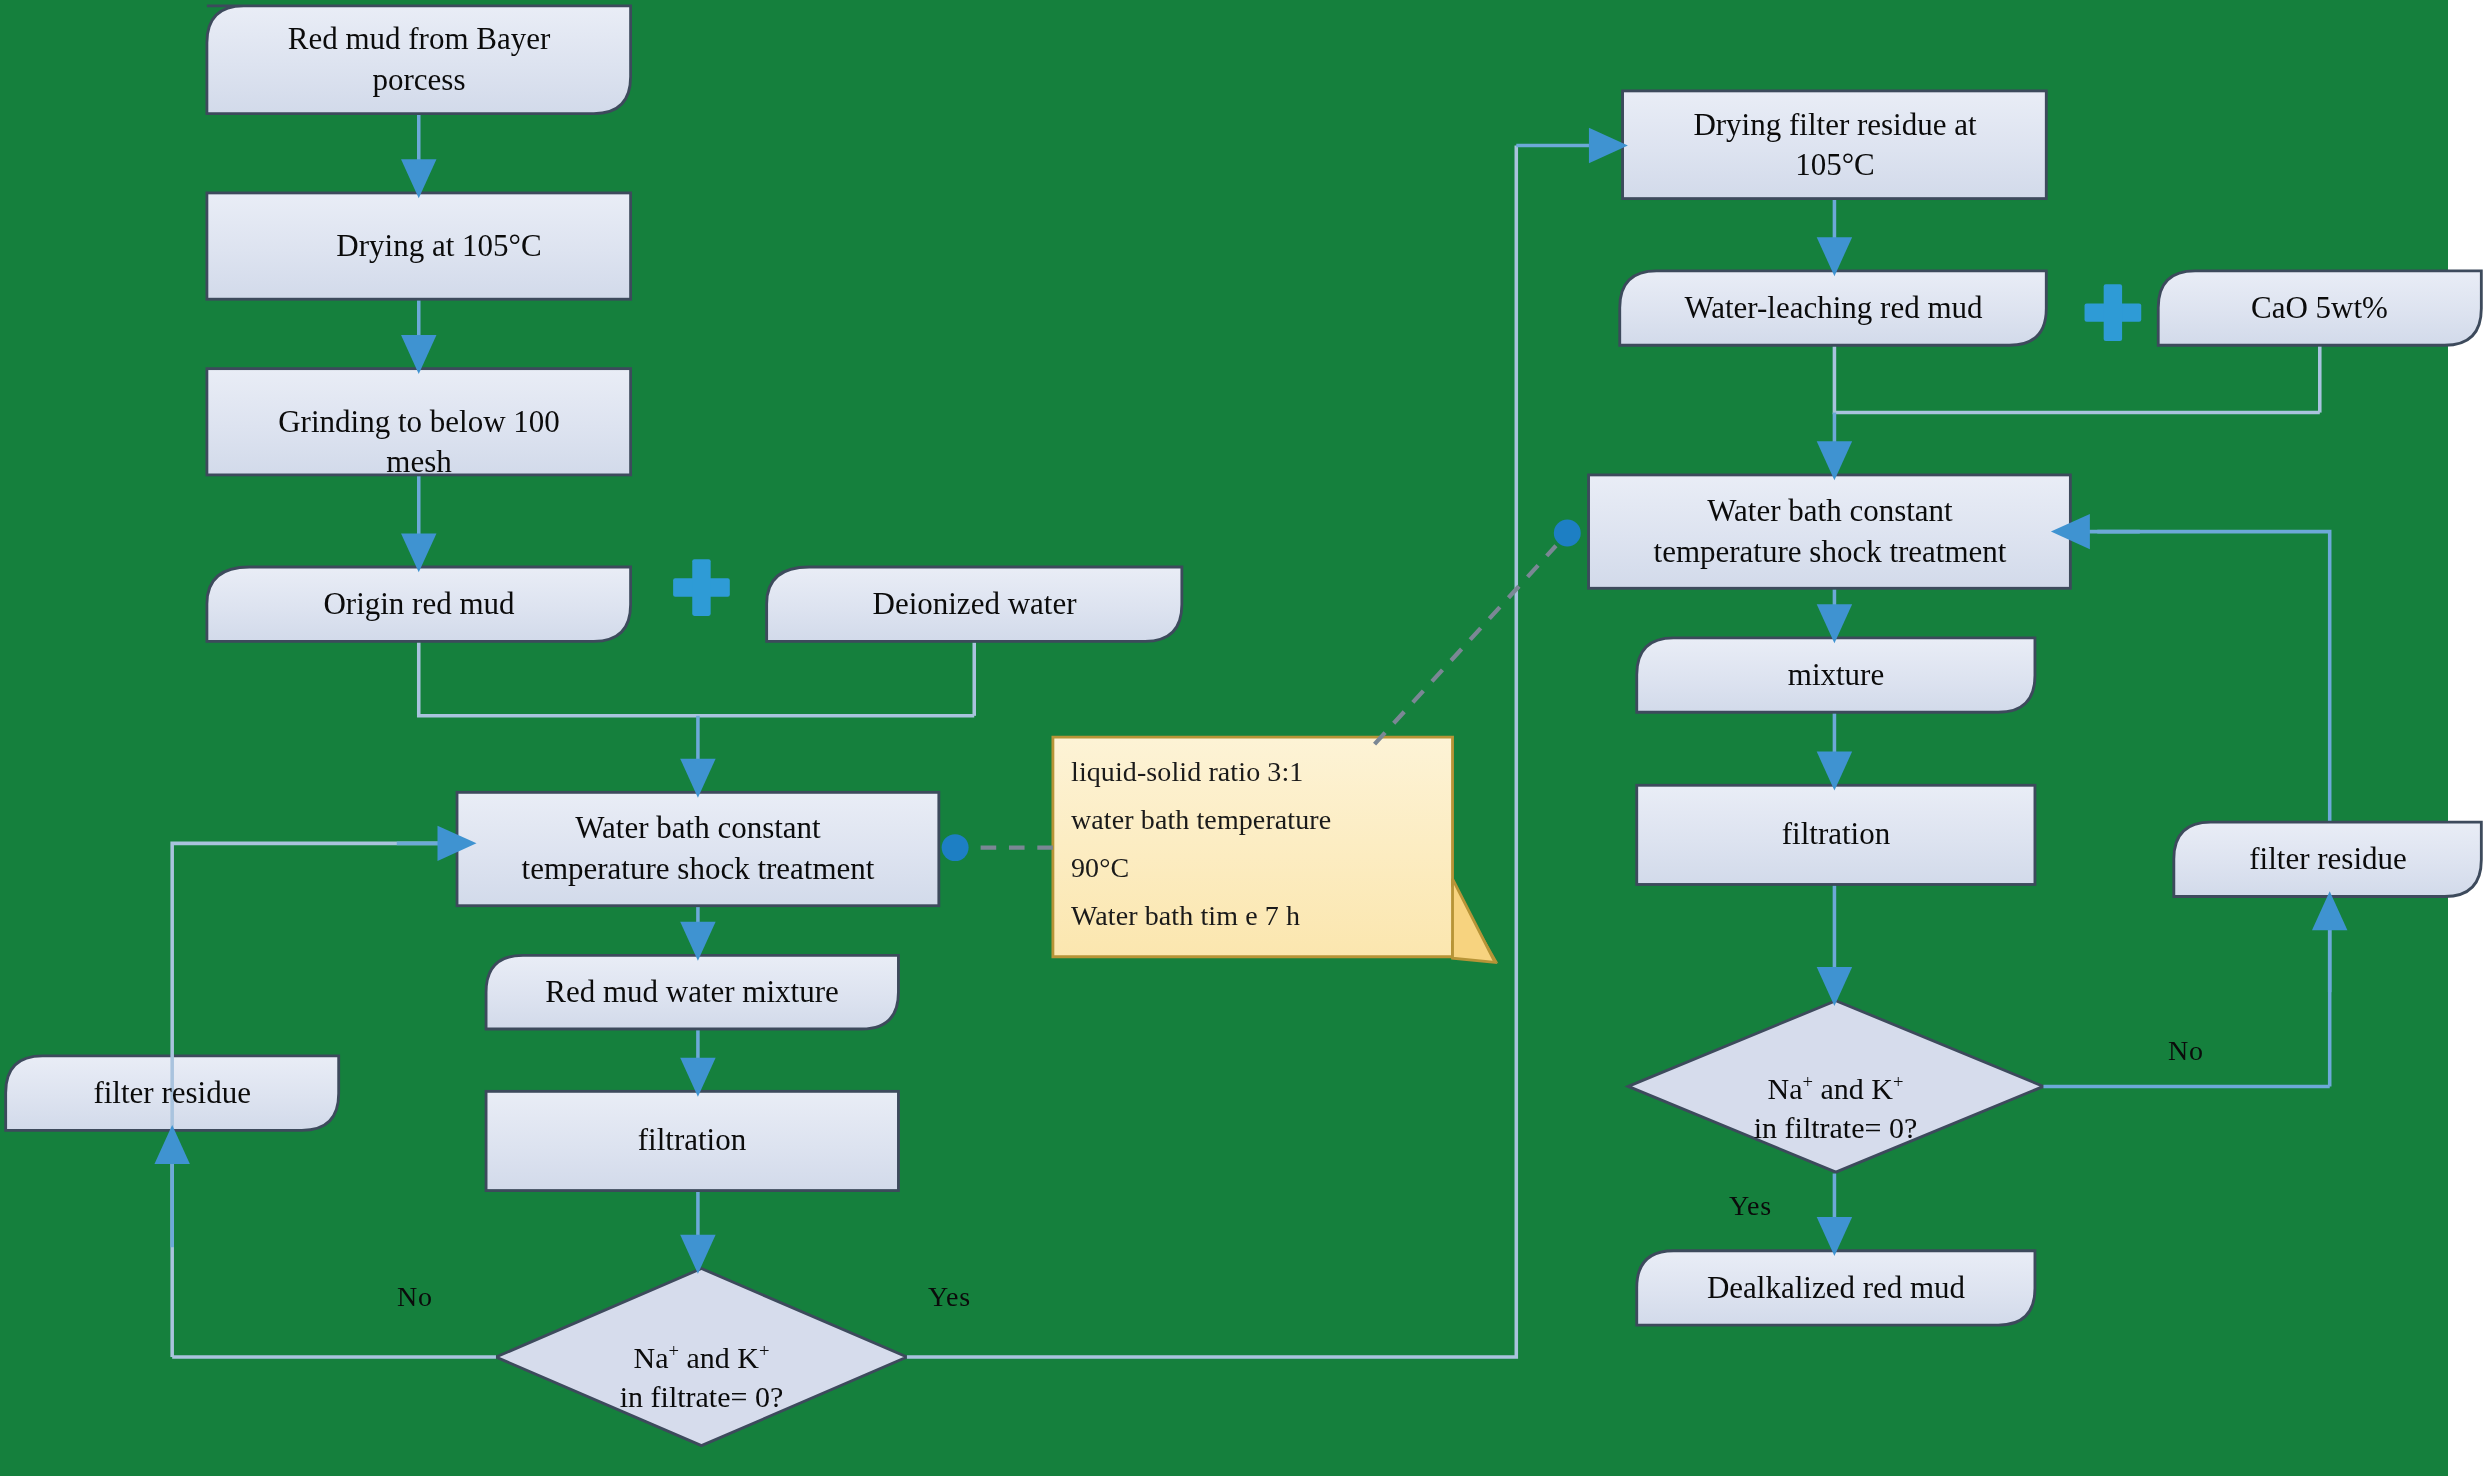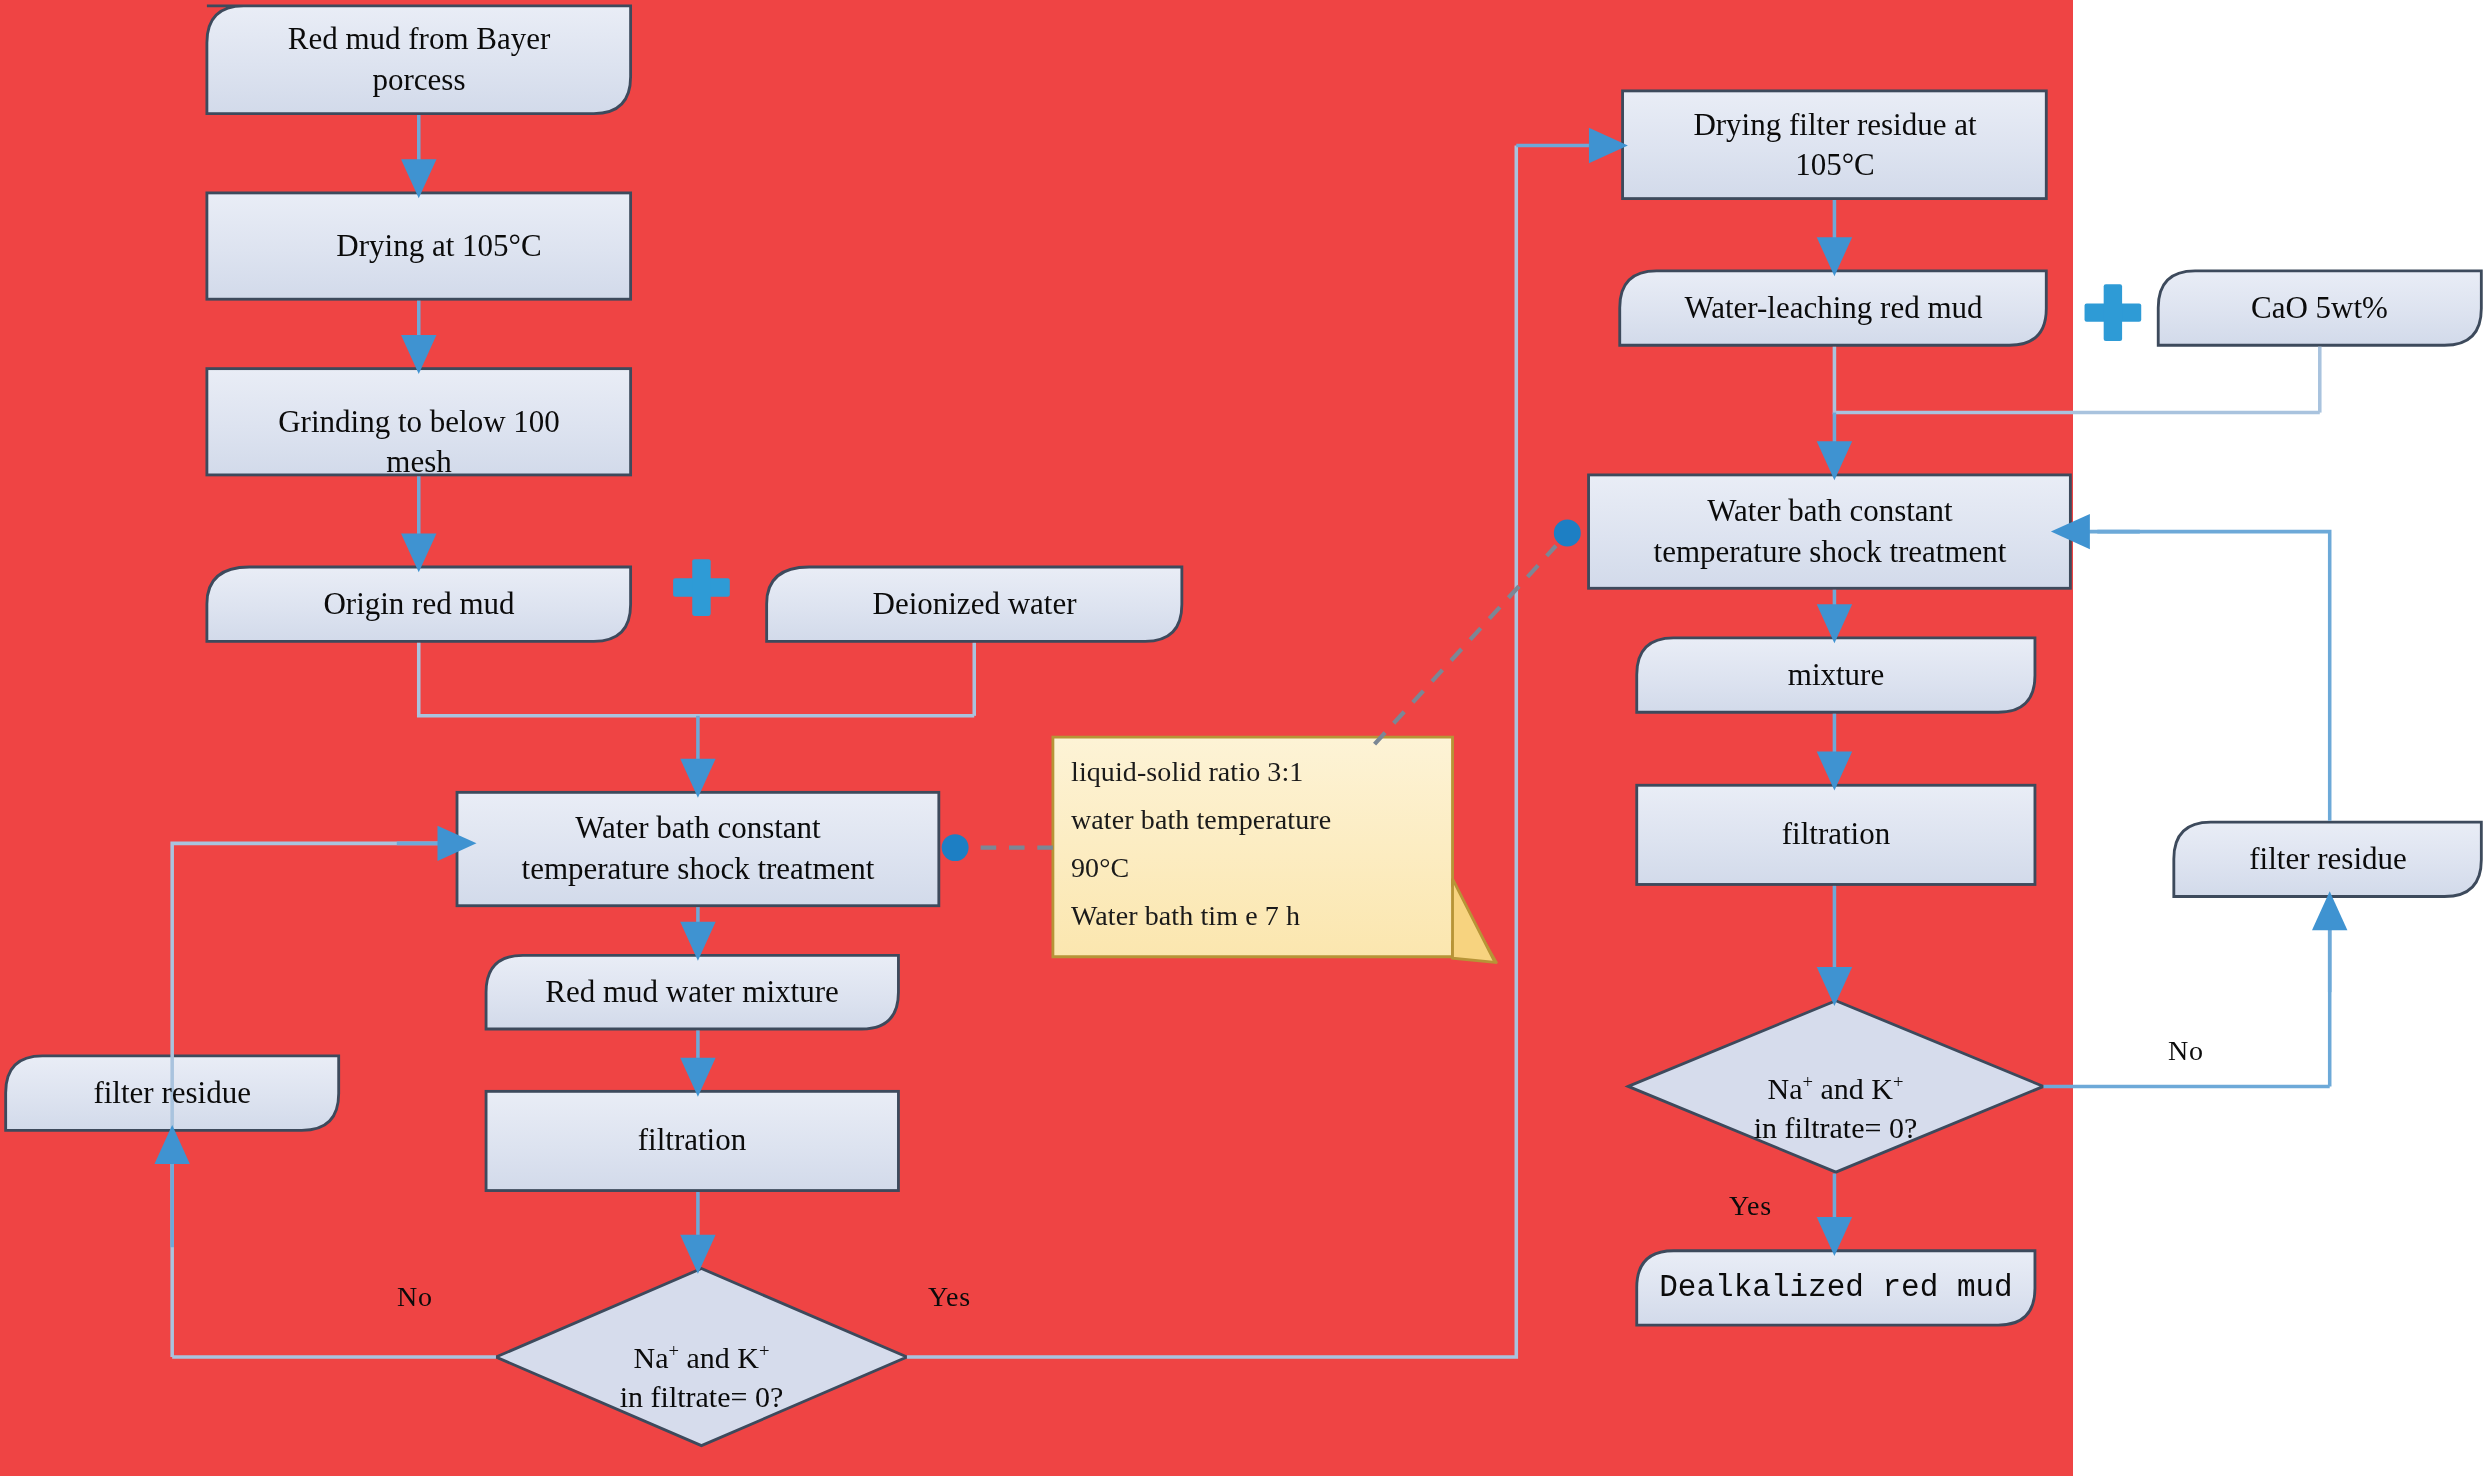"Red mud from Bayer" #stage { background: #ef4444 -> #15803d; width: 2073px -> 2448px }
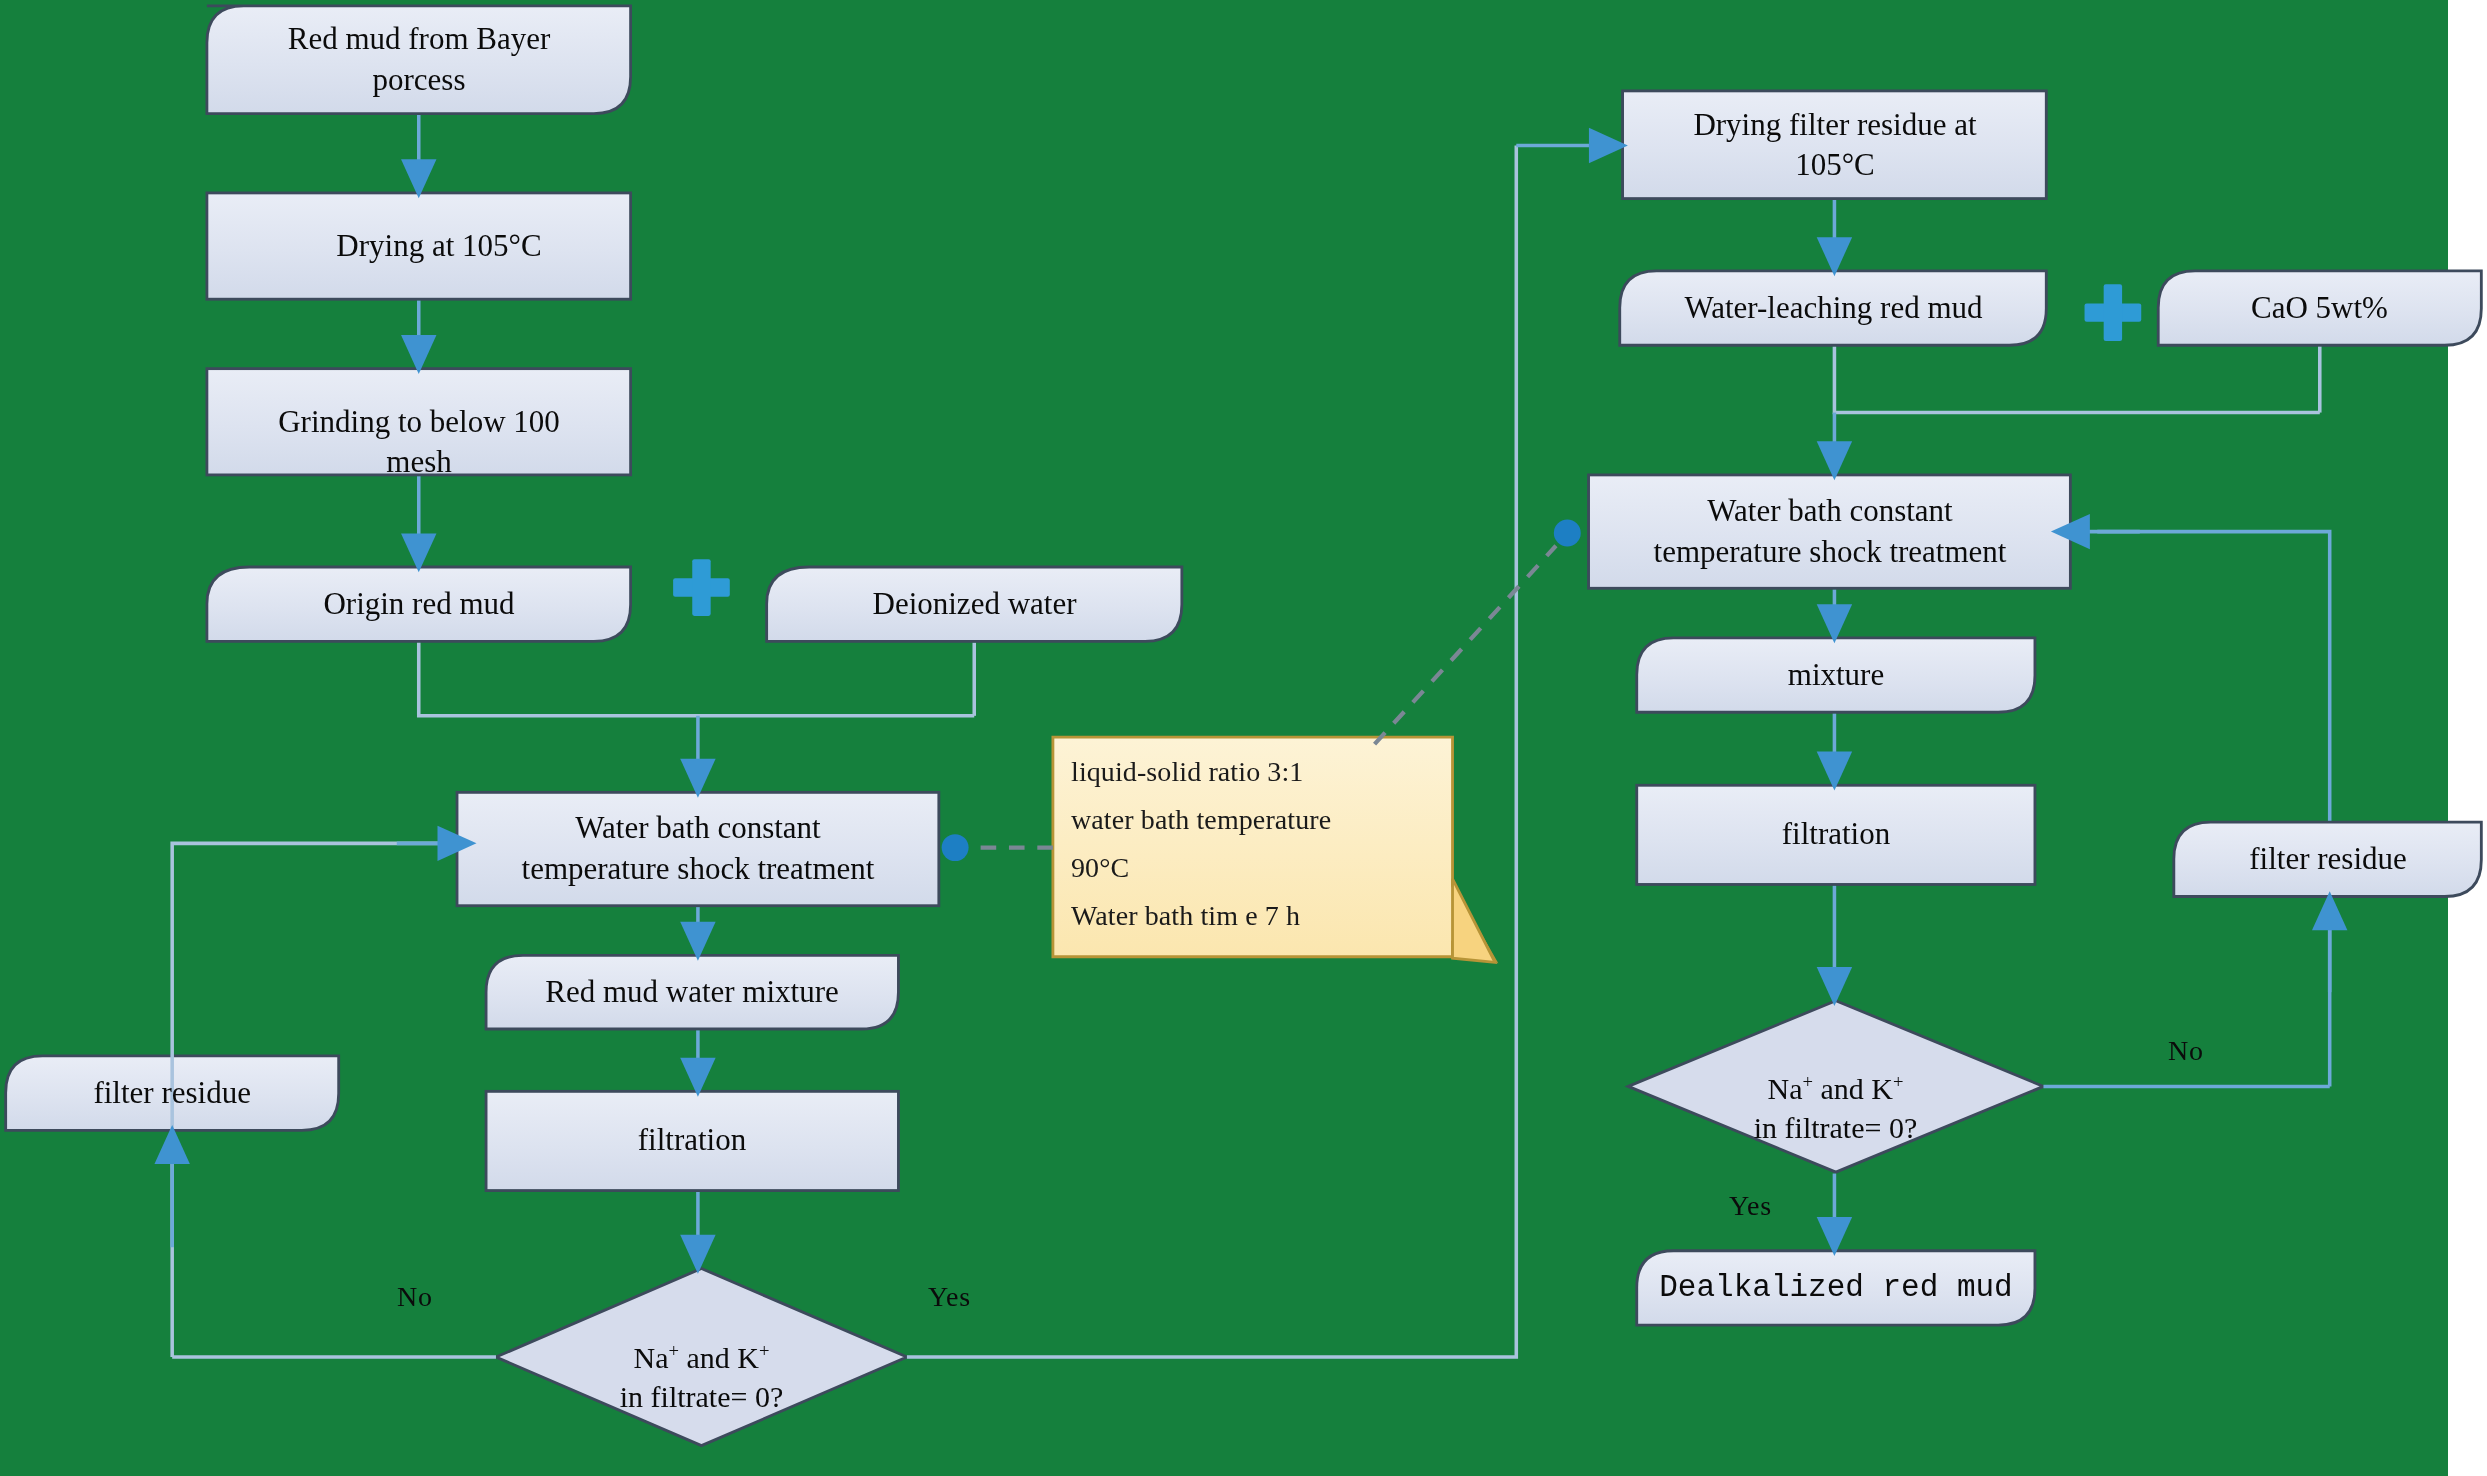"Dealkalized red mud" div.node-label { font-family: Liberation Mono, monospace -> none }
